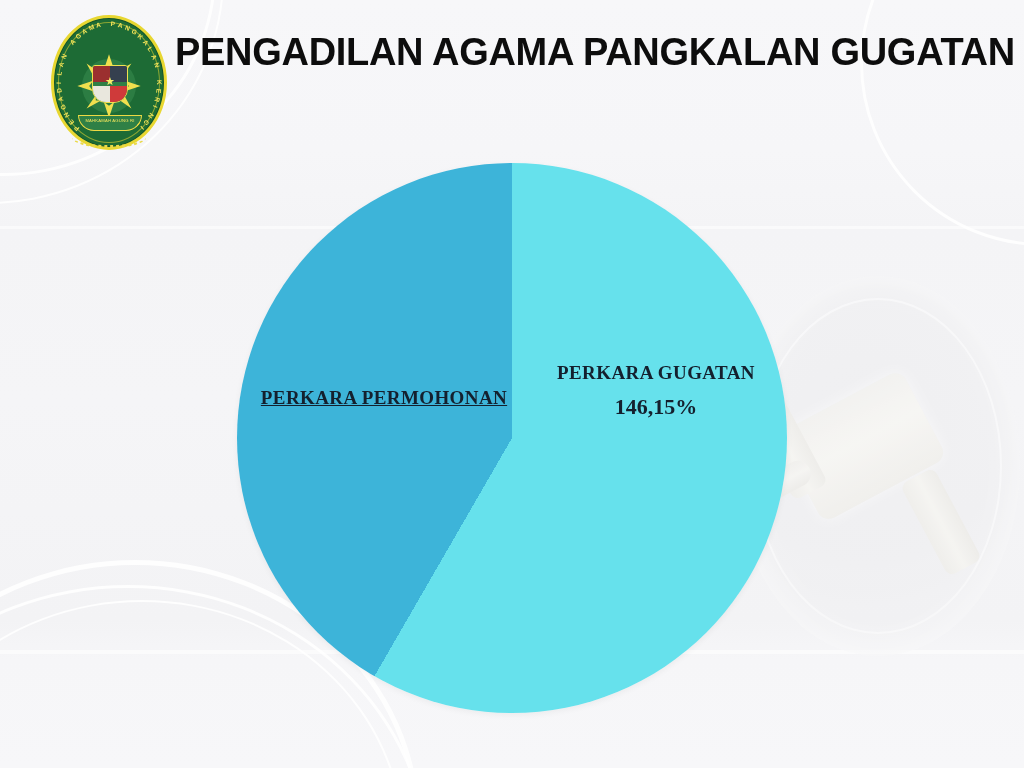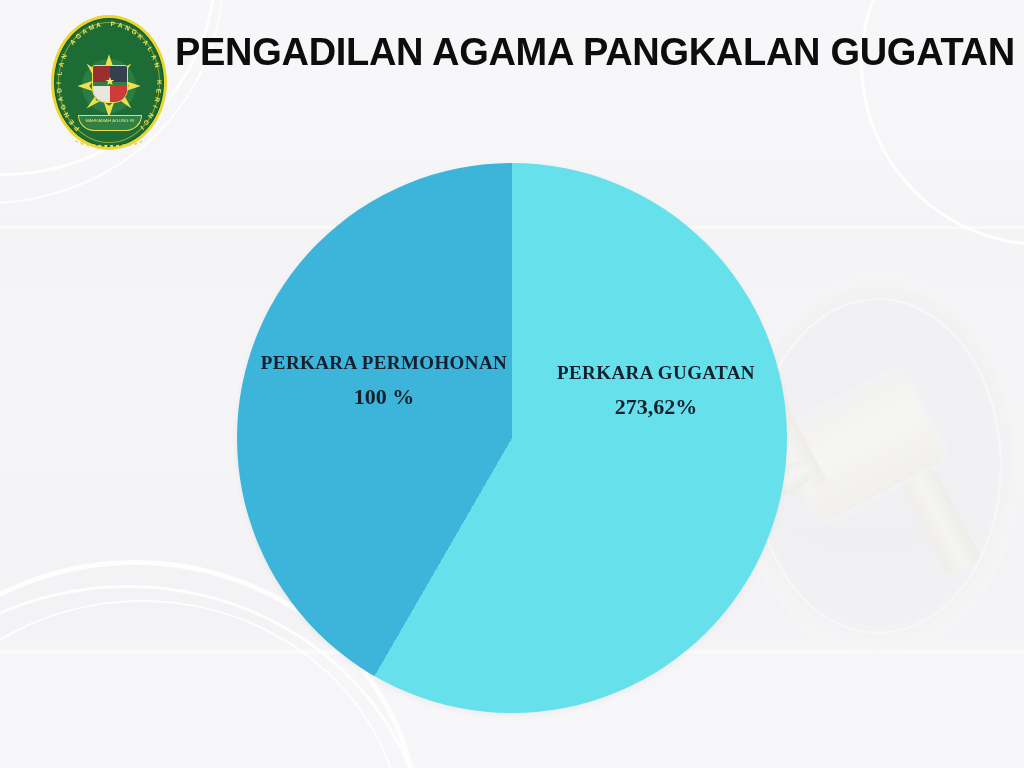"PERKARA PERMOHONAN" #label-permohonan { text-decoration: none -> underline; top: 187px -> 222px }
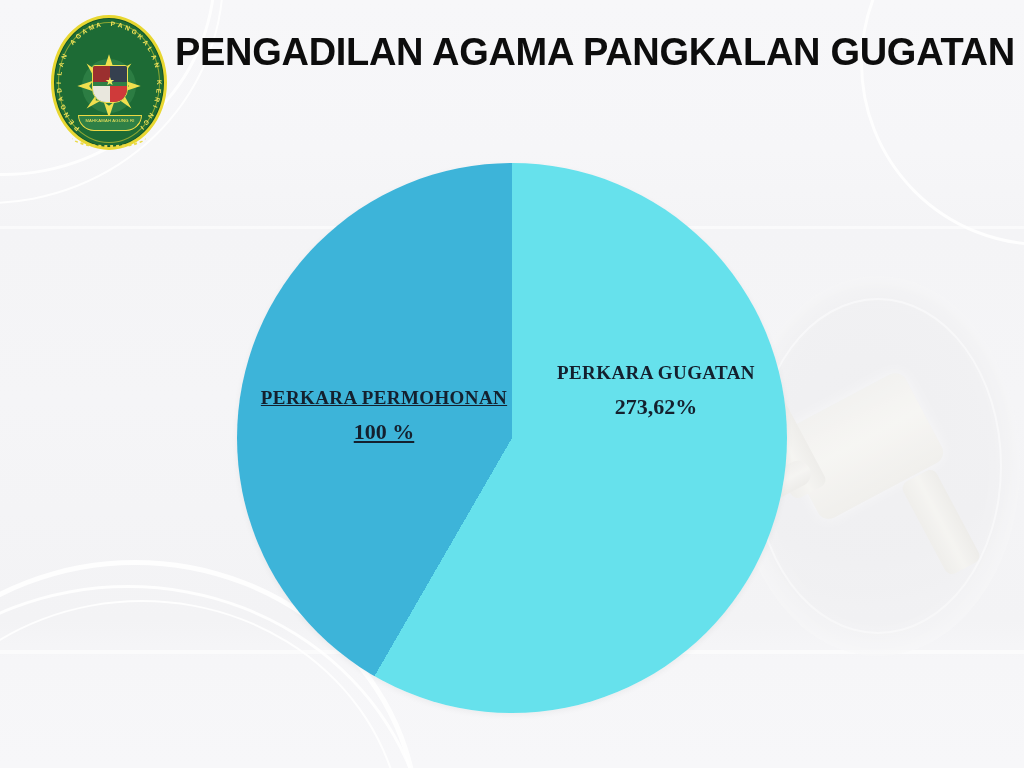"273,62%" div.value { text: 273,62% -> 146,15% }
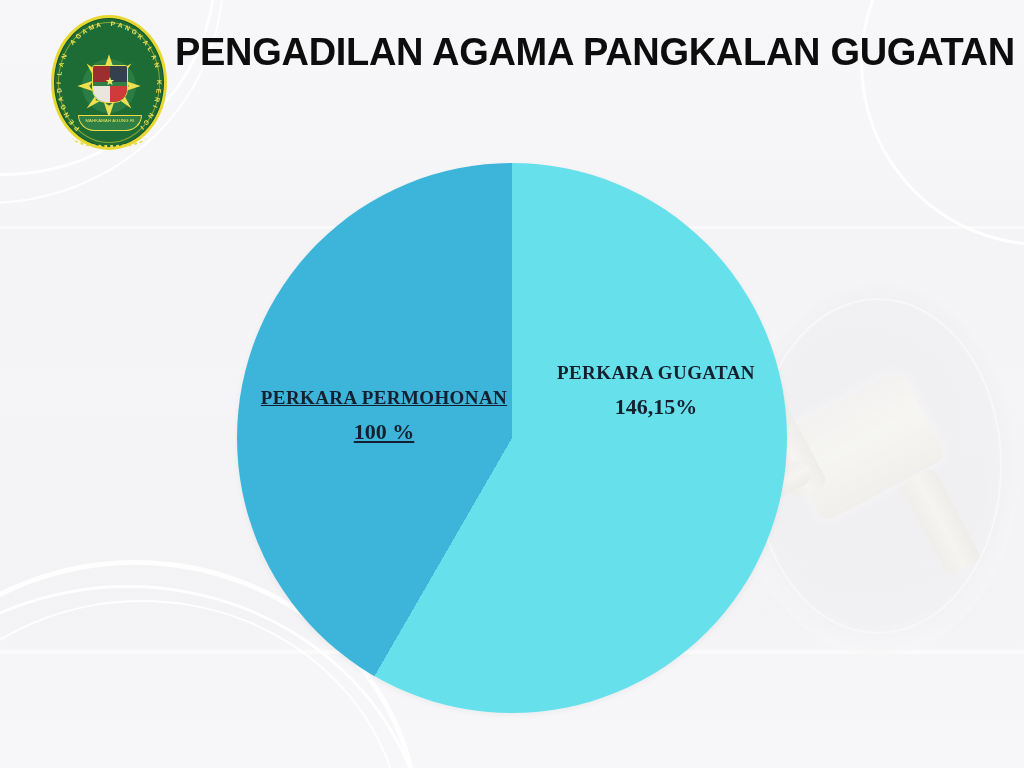"100 %" div.value { html: <div>100 %</div> -> none }
